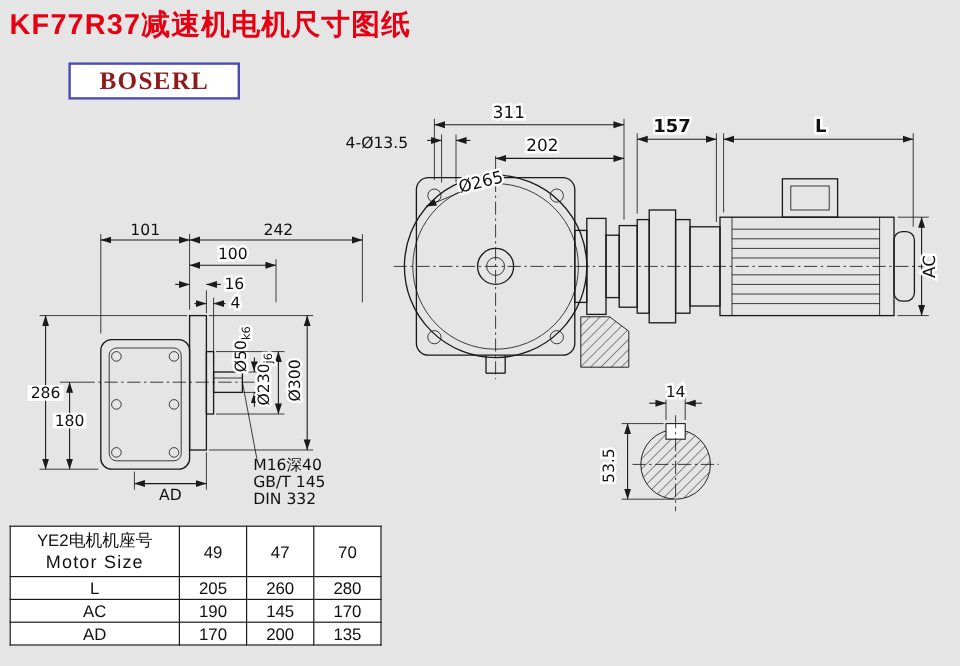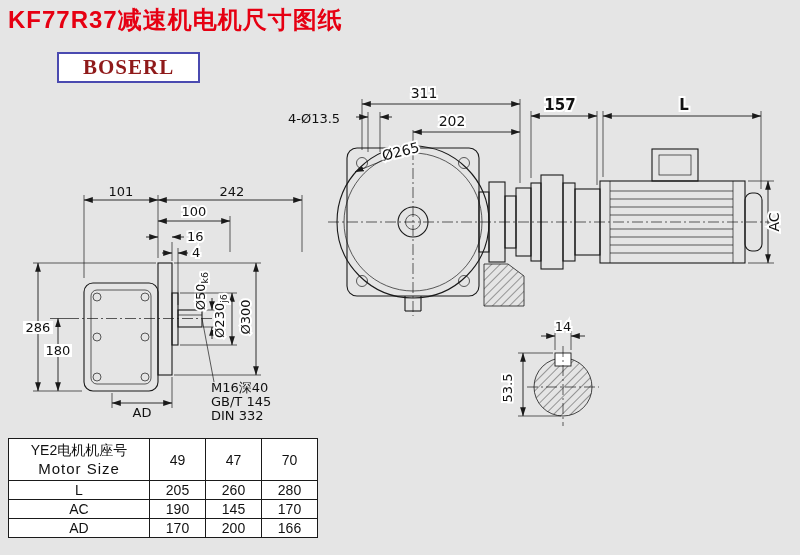"166" td { text: 166 -> 135 }
